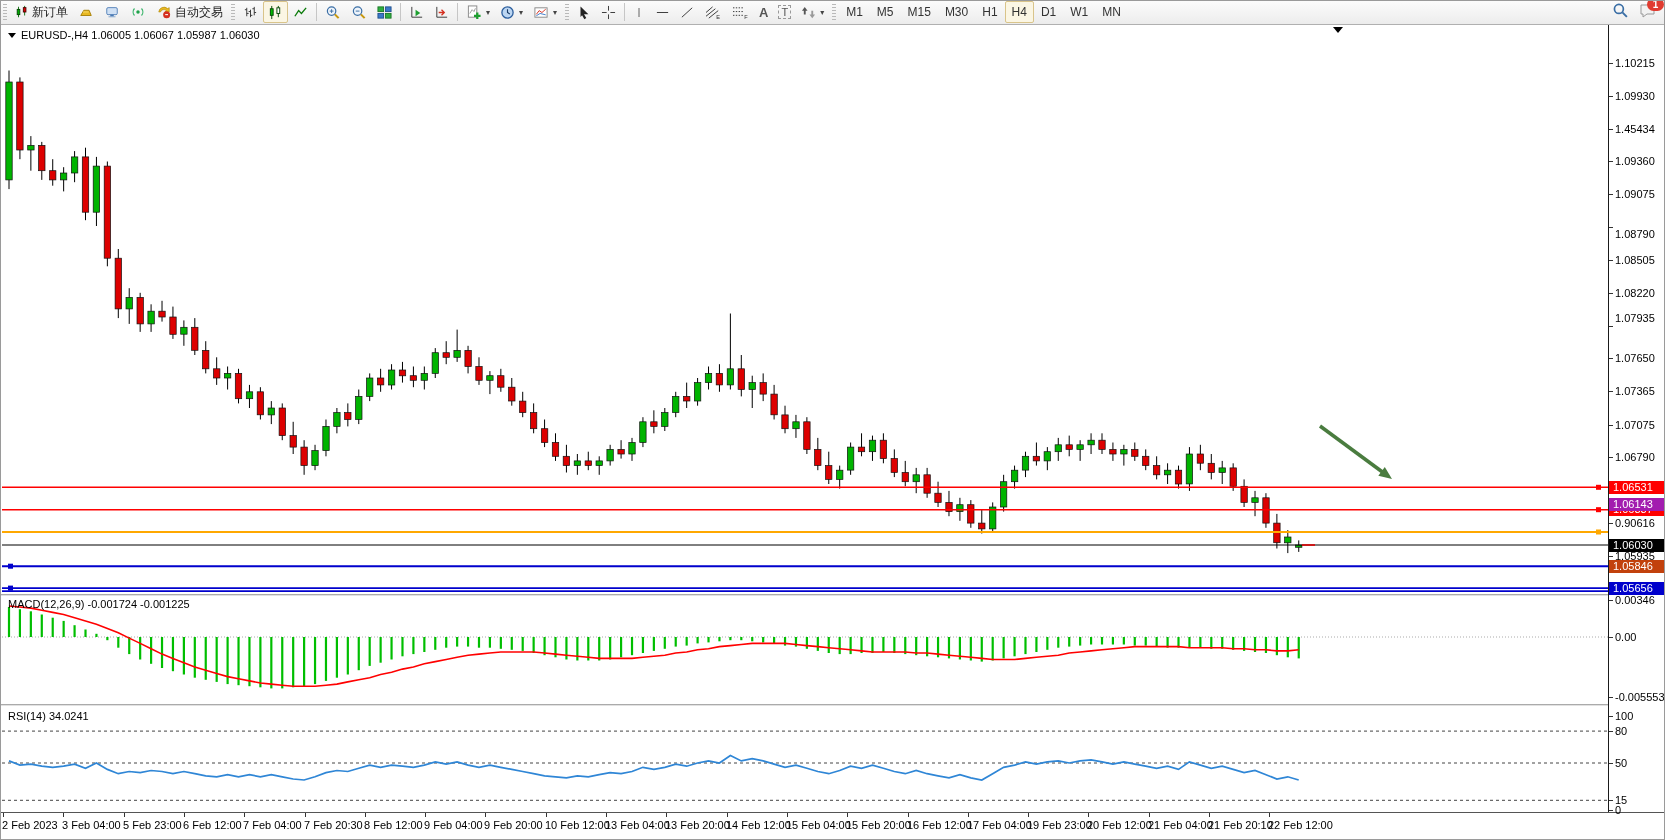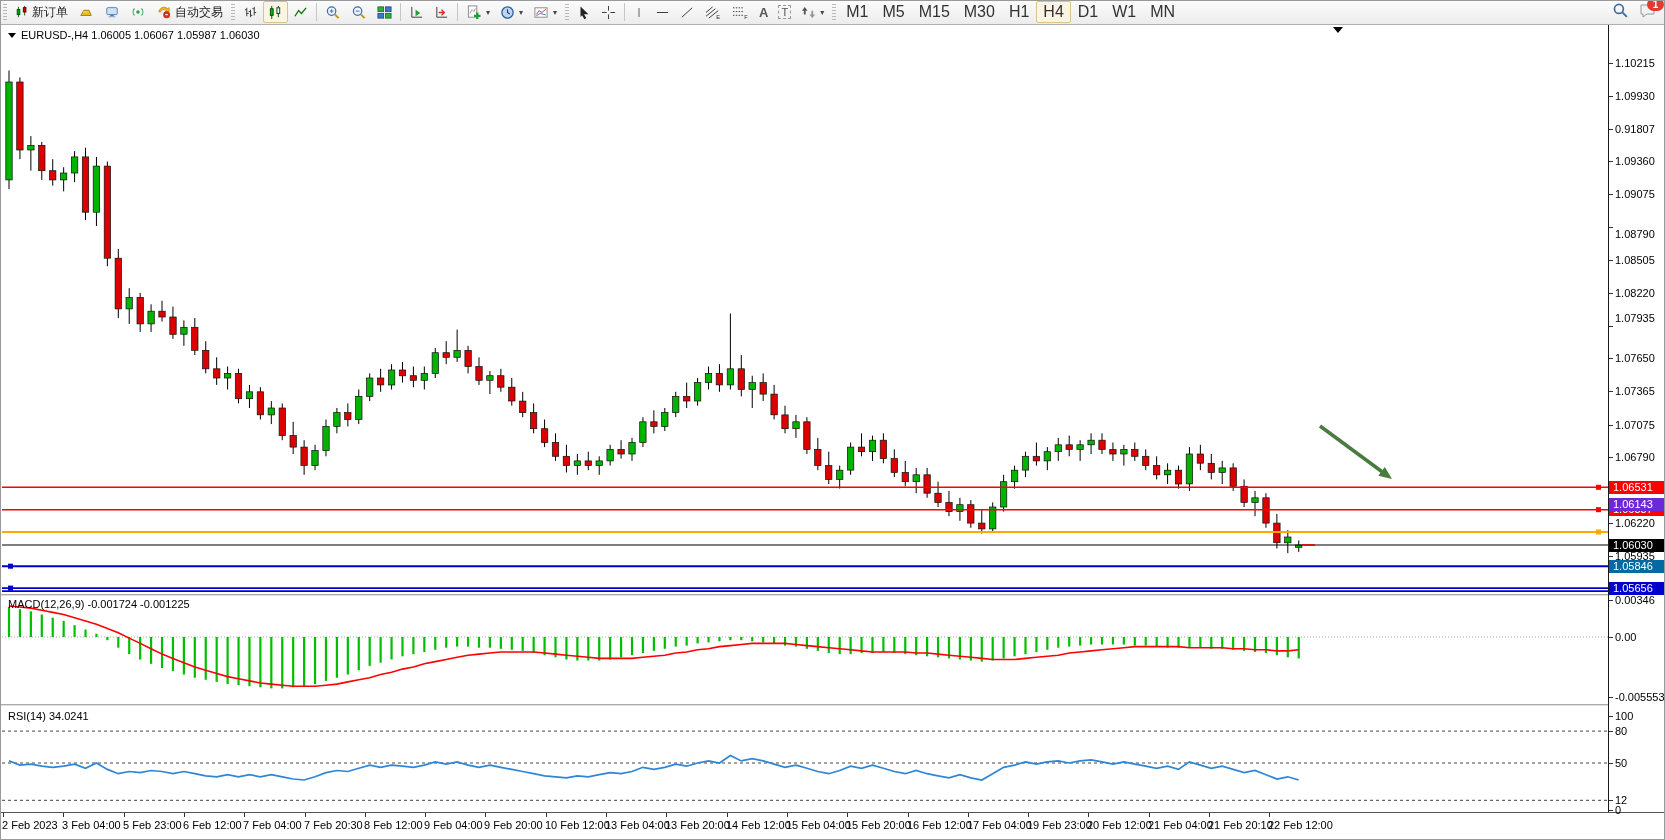"M1" .tf-group .tb-btn { font-size: 16px -> 12px }
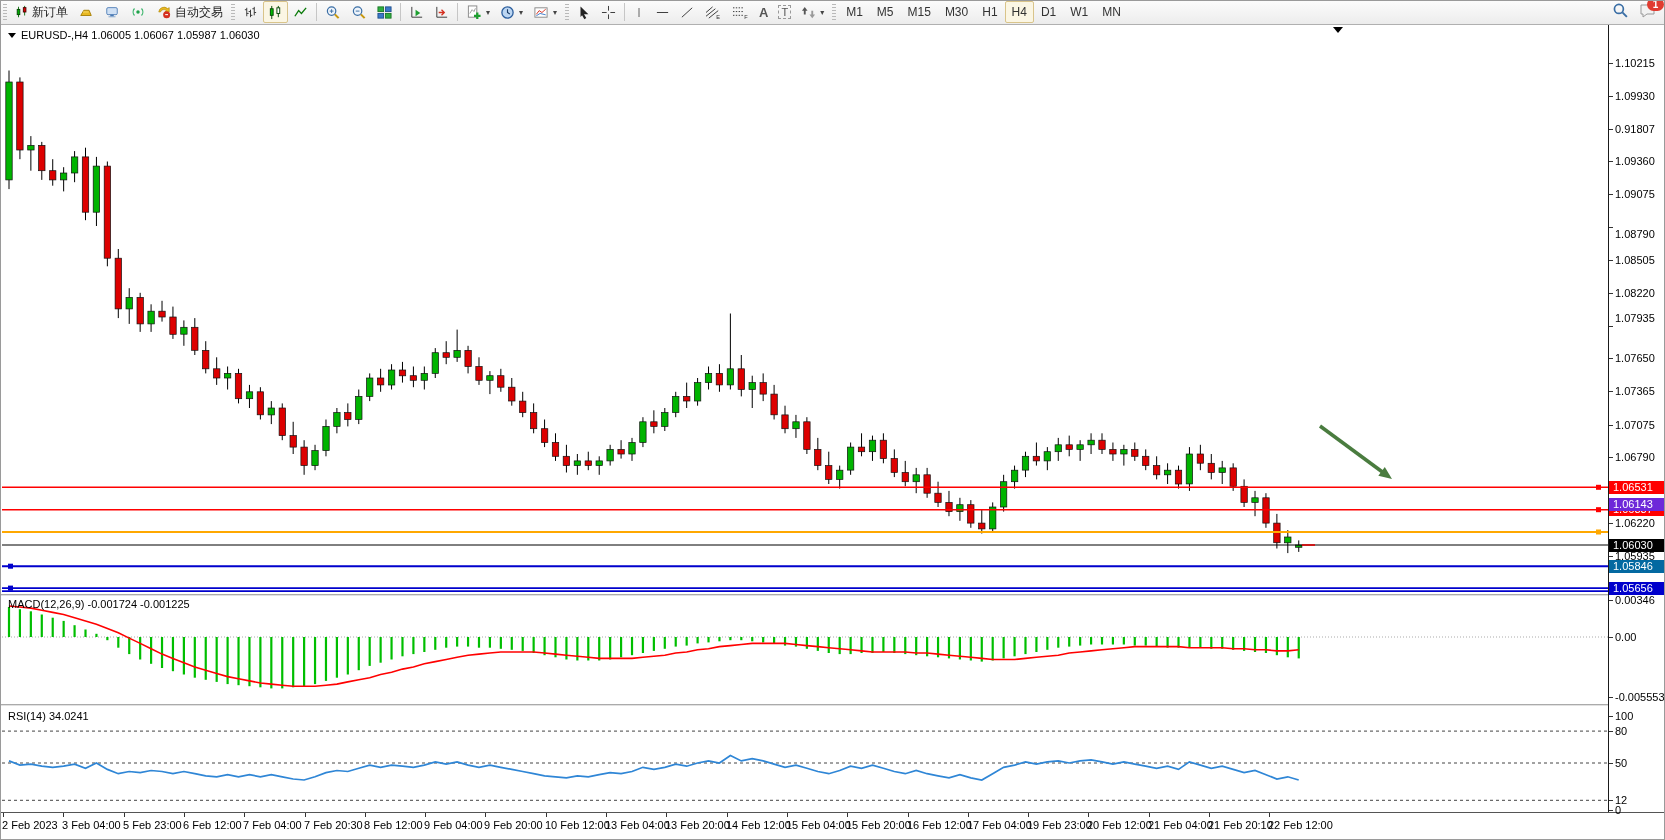"0.91807" div.axis-lbl { text: 0.91807 -> 1.45434 }
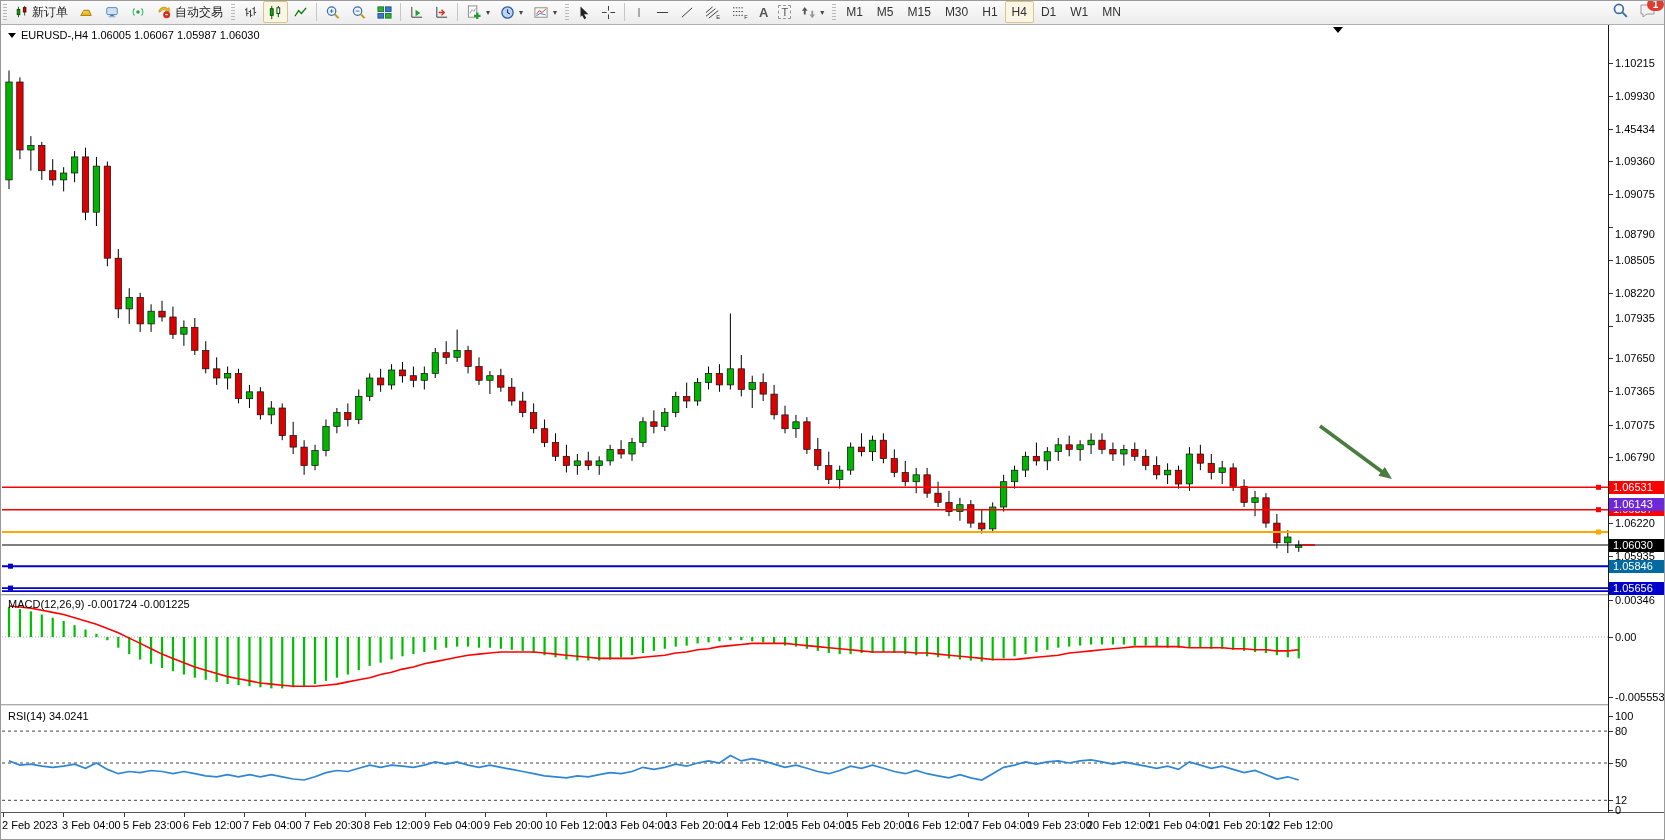"1.06143" div.axis-badge { background: #6d28d9 -> #a21caf }
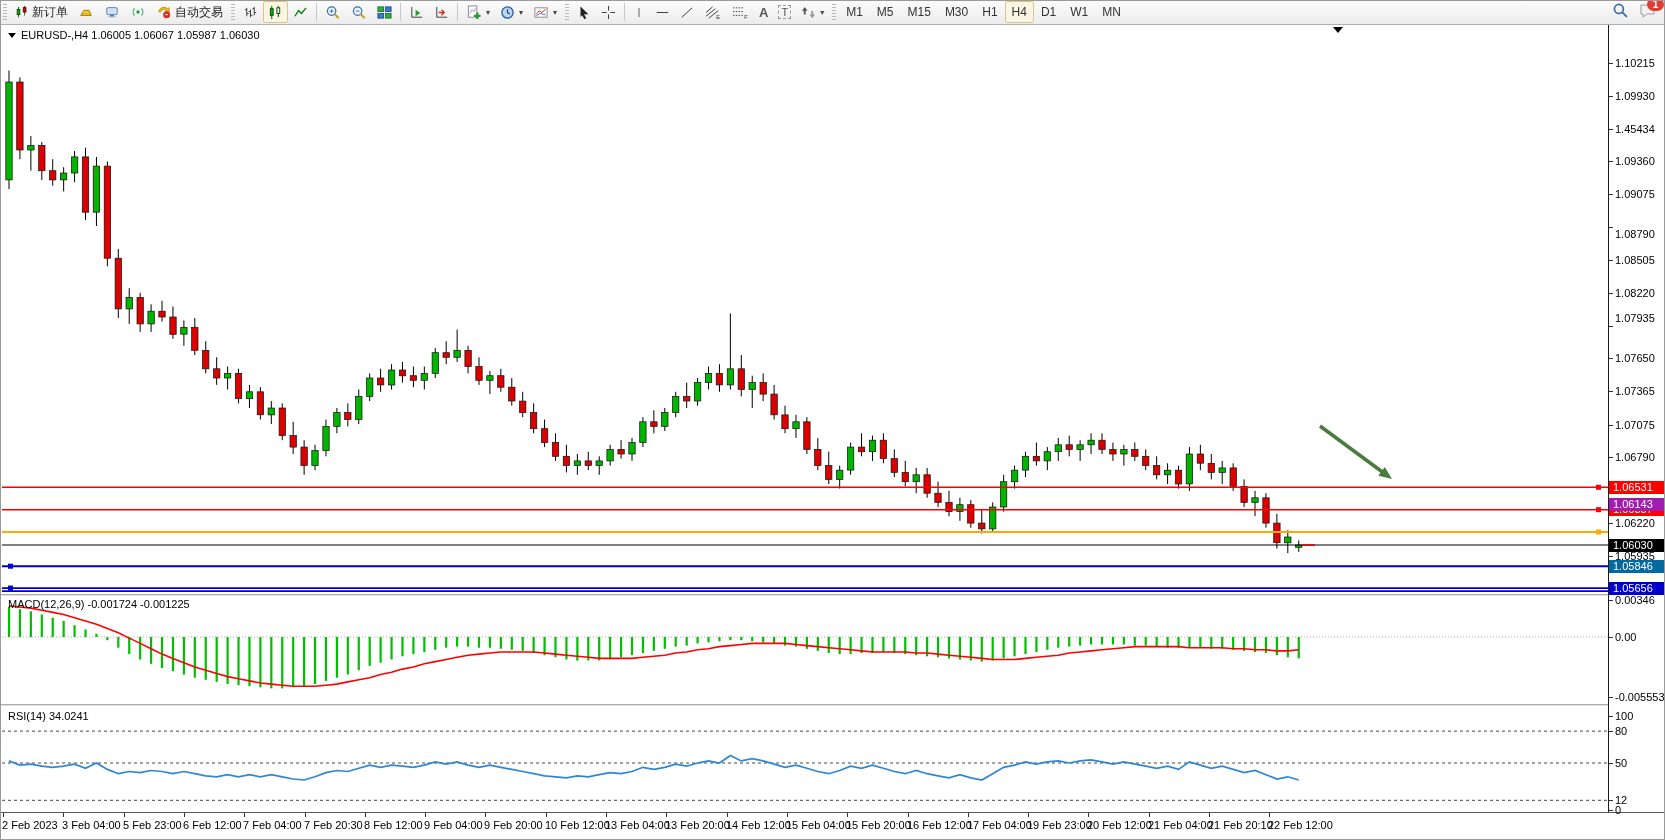"1.06220" div.axis-lbl { text: 1.06220 -> 0.90616 }
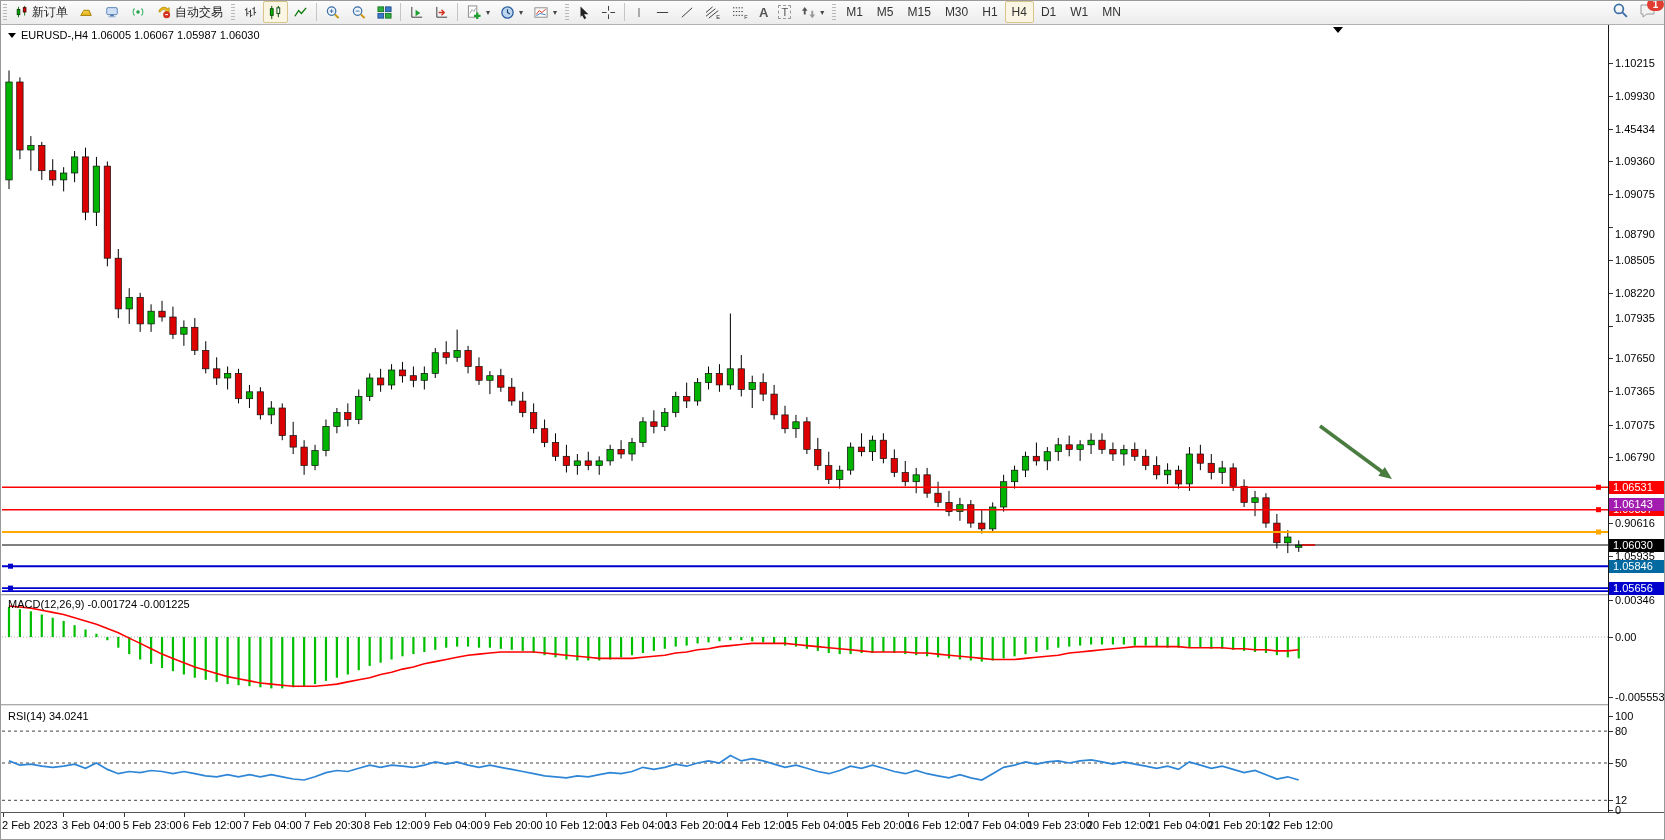"1.05846" div.axis-badge { background: #0369a1 -> #c2410c }
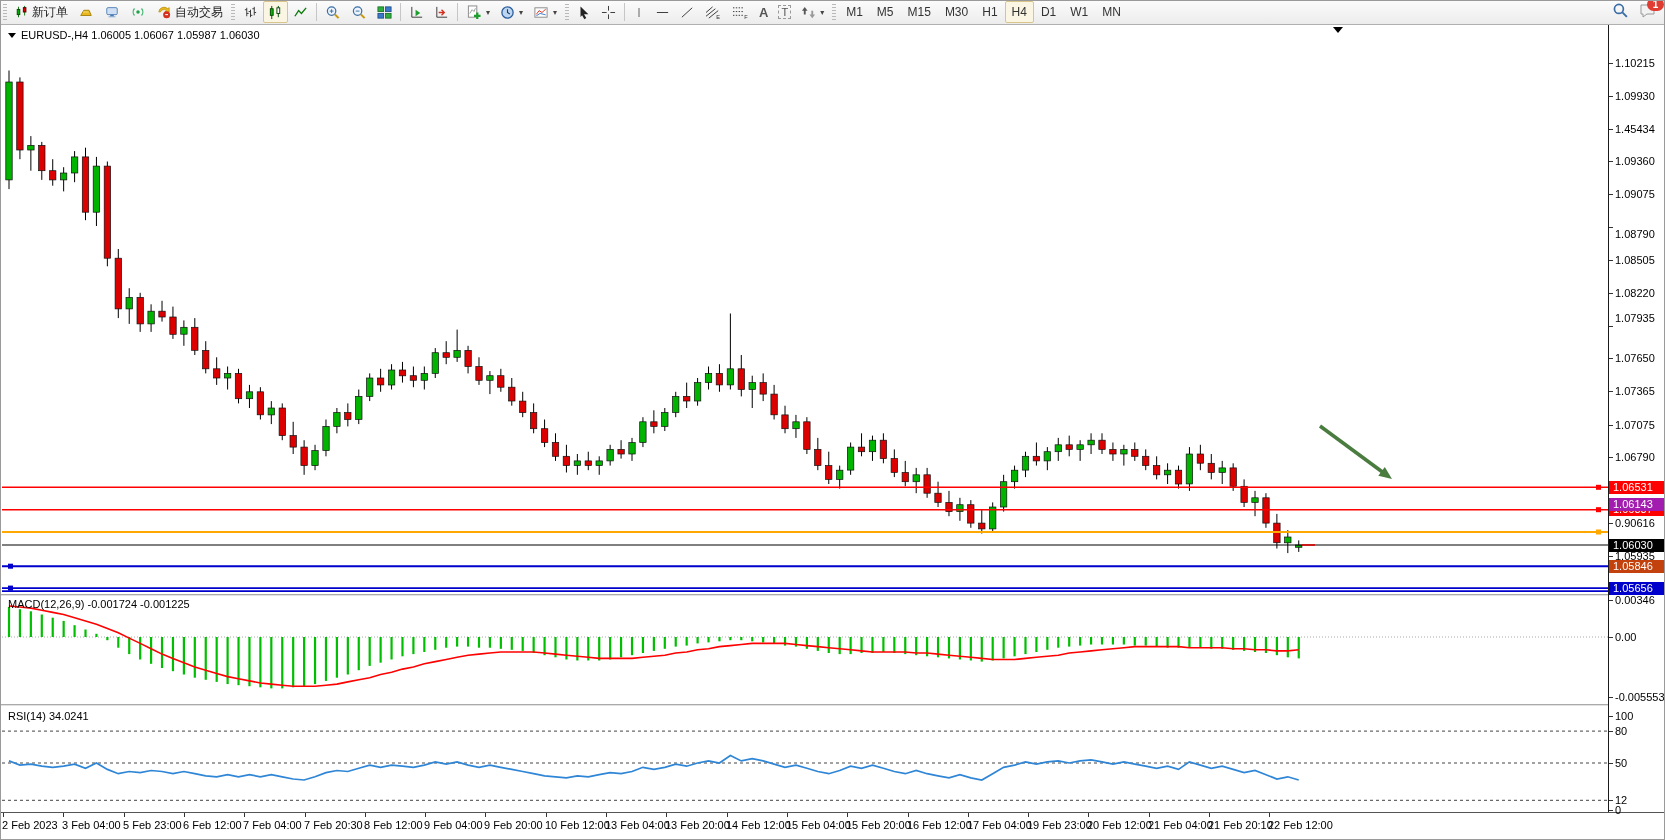"12" div.axis-lbl { text: 12 -> 15 }
